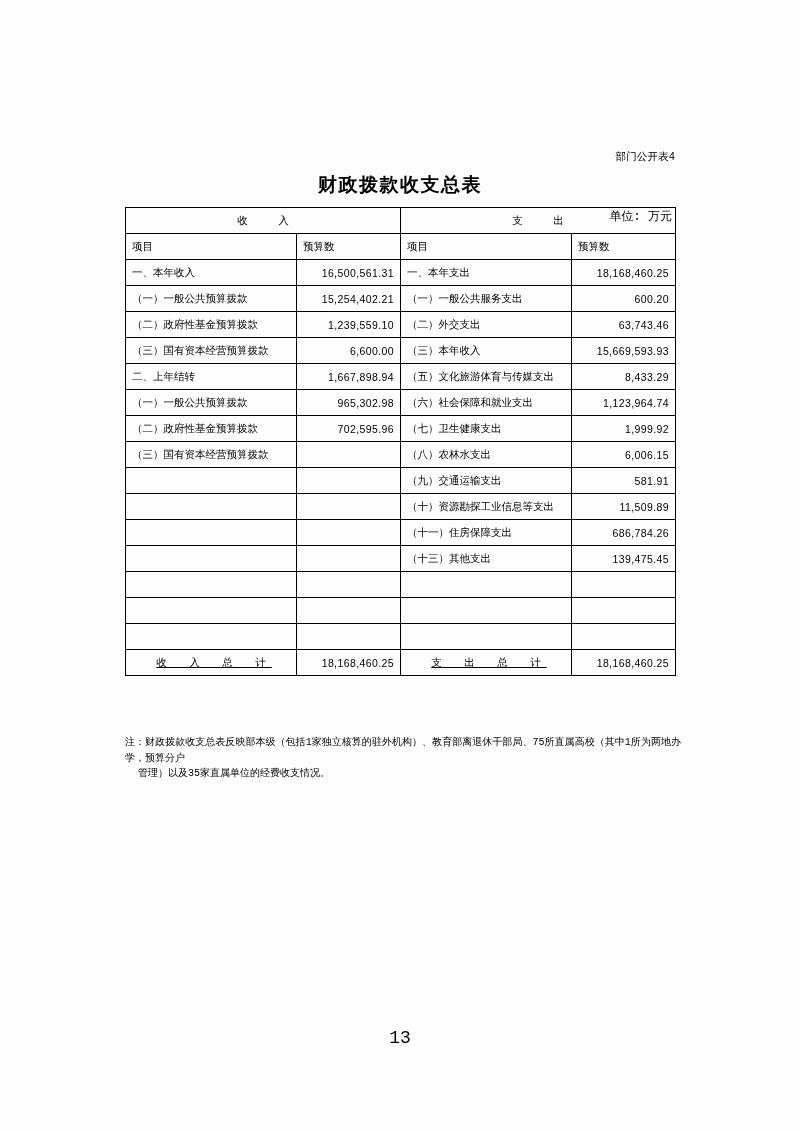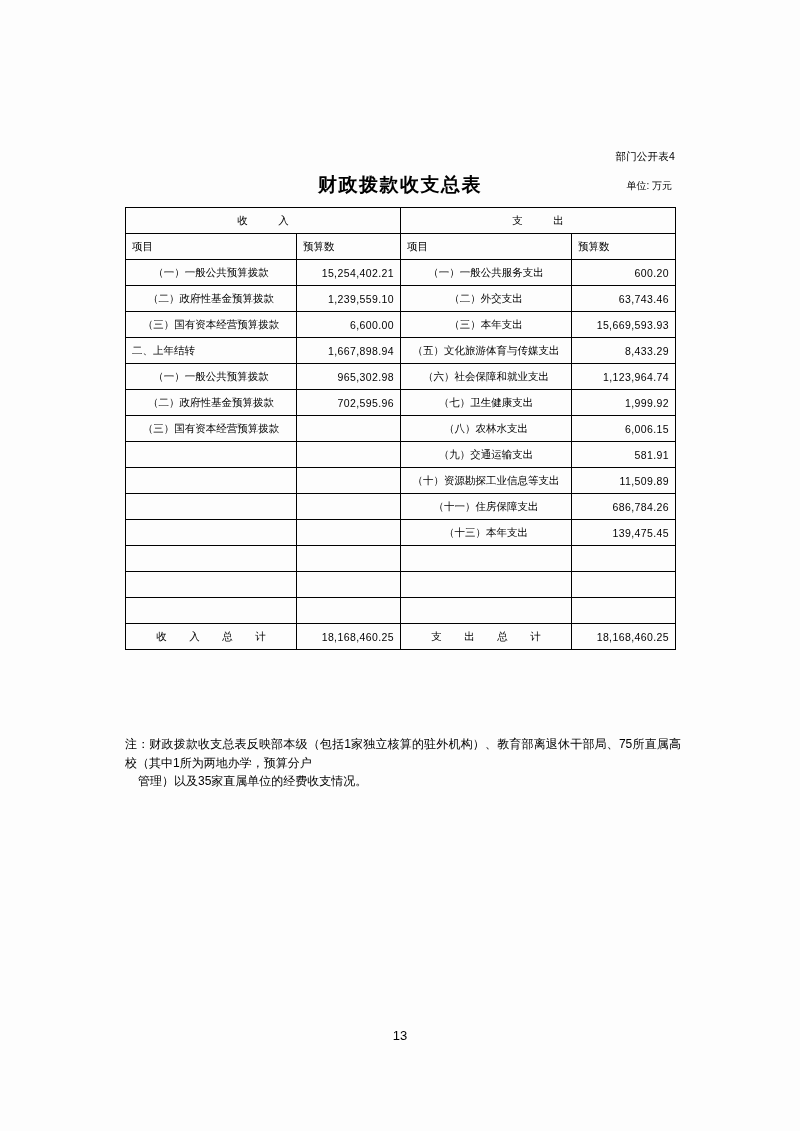"单位: 万元" .unit-label { font-family: Liberation Sans, sans-serif -> Liberation Mono, monospace; font-size: 10px -> 12px; top: 179px -> 208px }
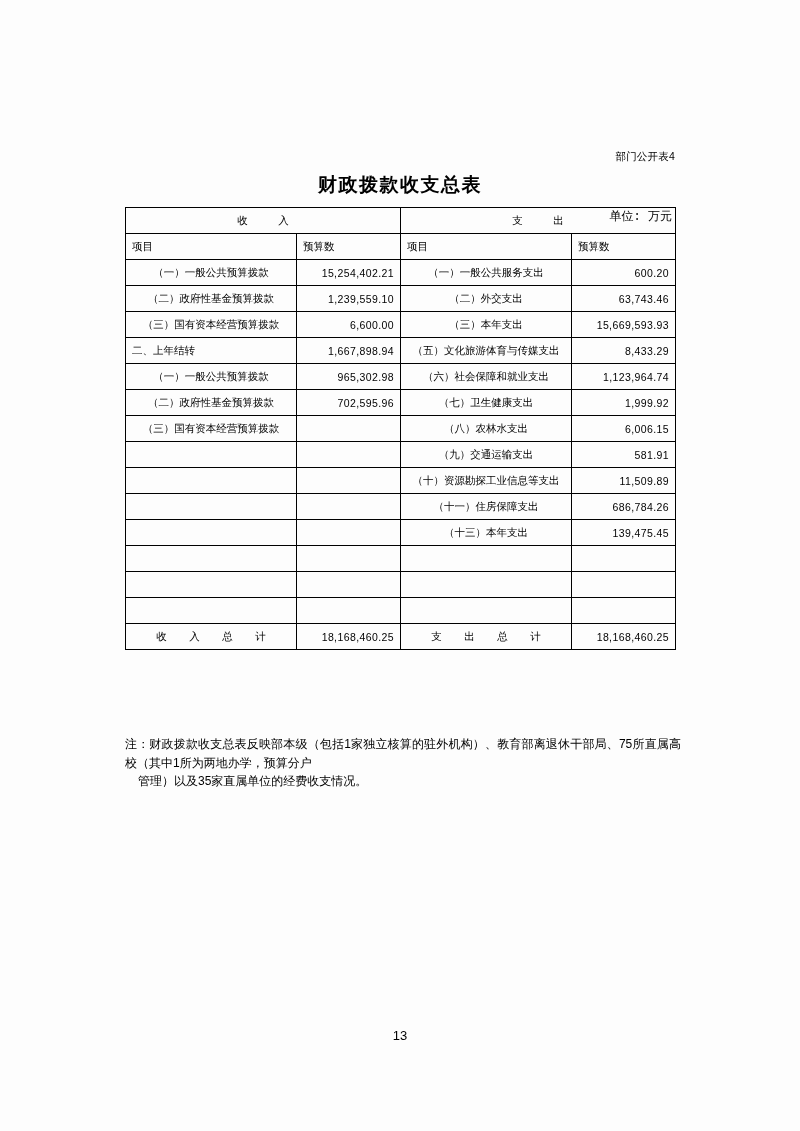"一、本年收入" tr { html: none -> <tr> <td>一、本年收入</td> <td>16,500,561.31</td> <td>一、本年支出</td> <td>18,168,460.25</td> </tr> }
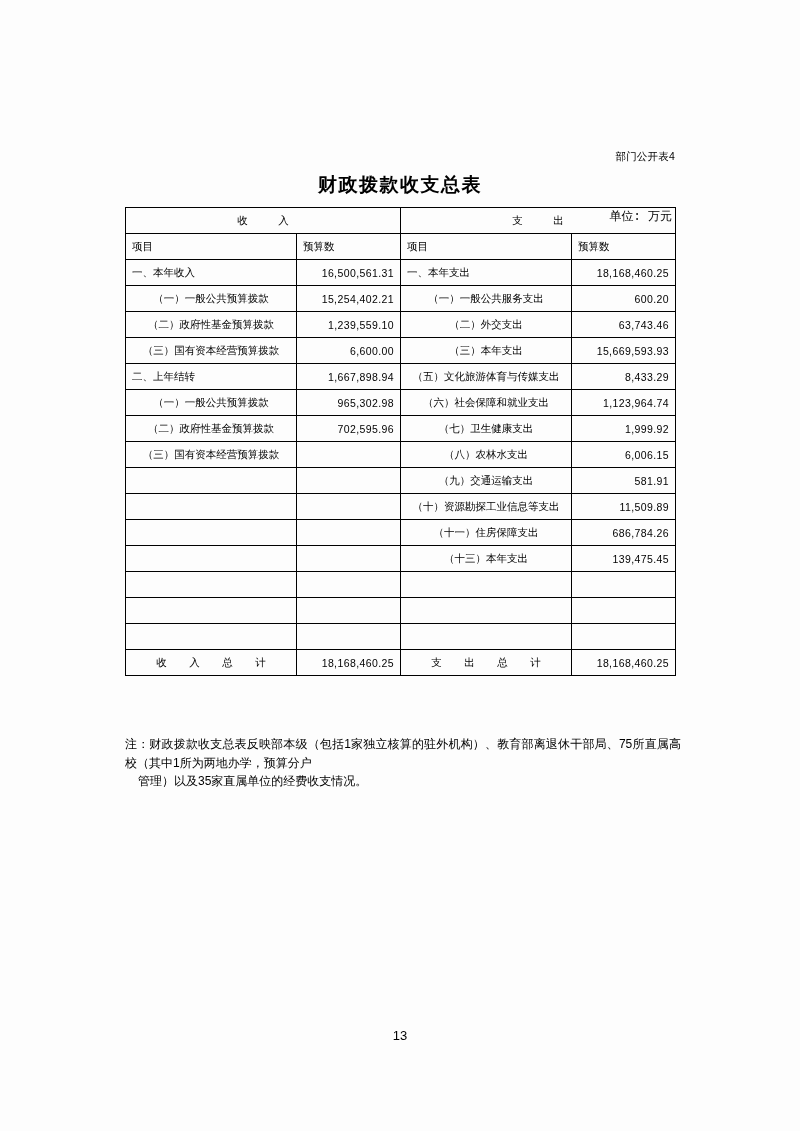"（一）一般公共预算拨款" .indent1 { text-align: center -> none }
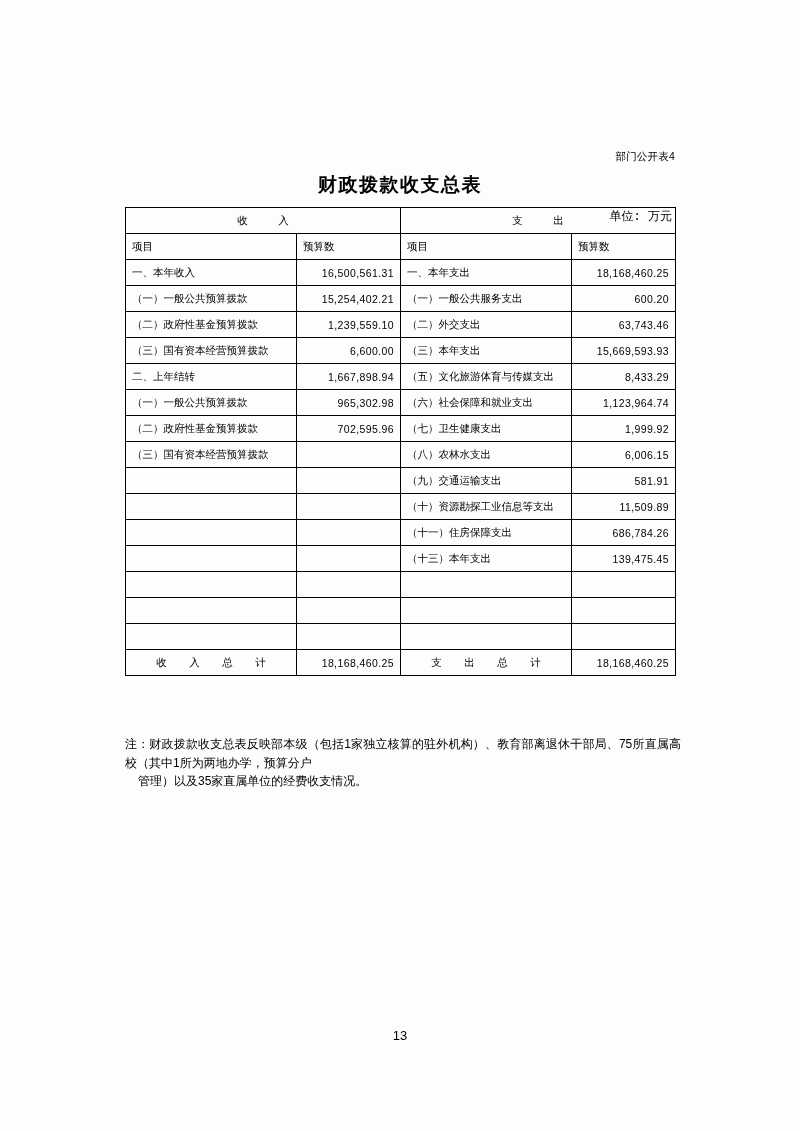"（三）本年支出" td.lbl { text: 支出 -> 收入 }
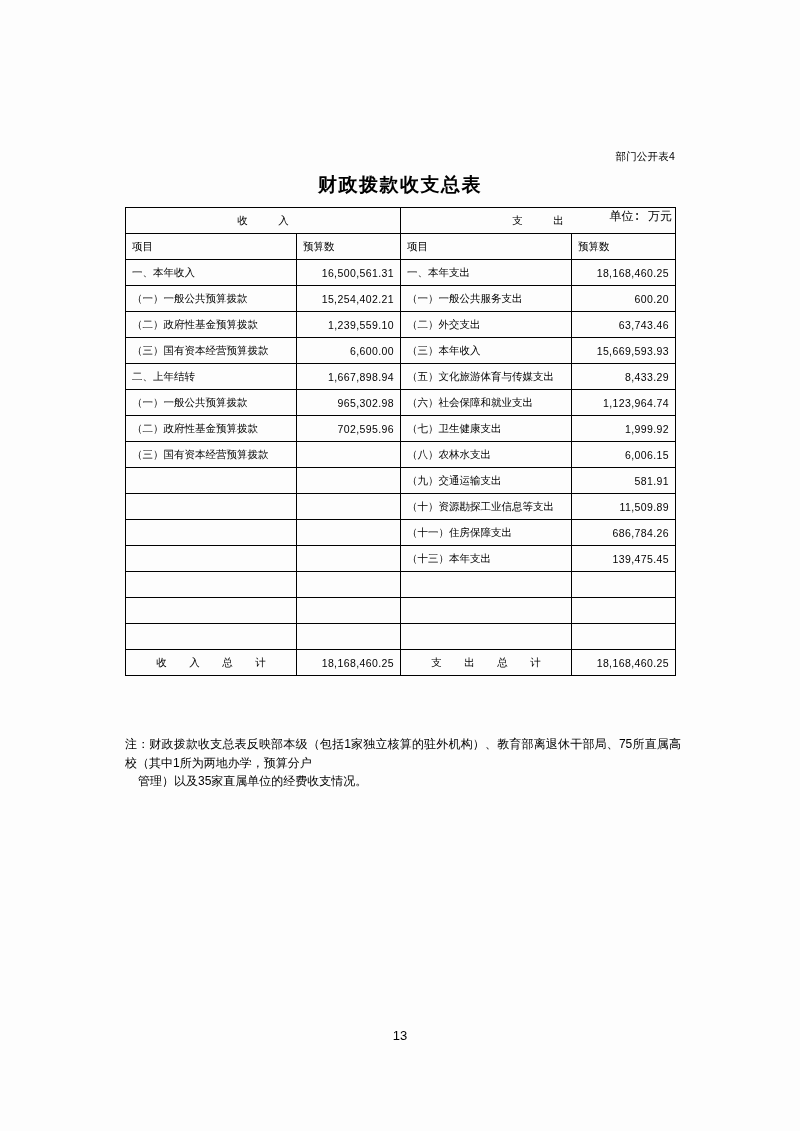"（十三）本年支出" td.lbl { text: 本年 -> 其他 }
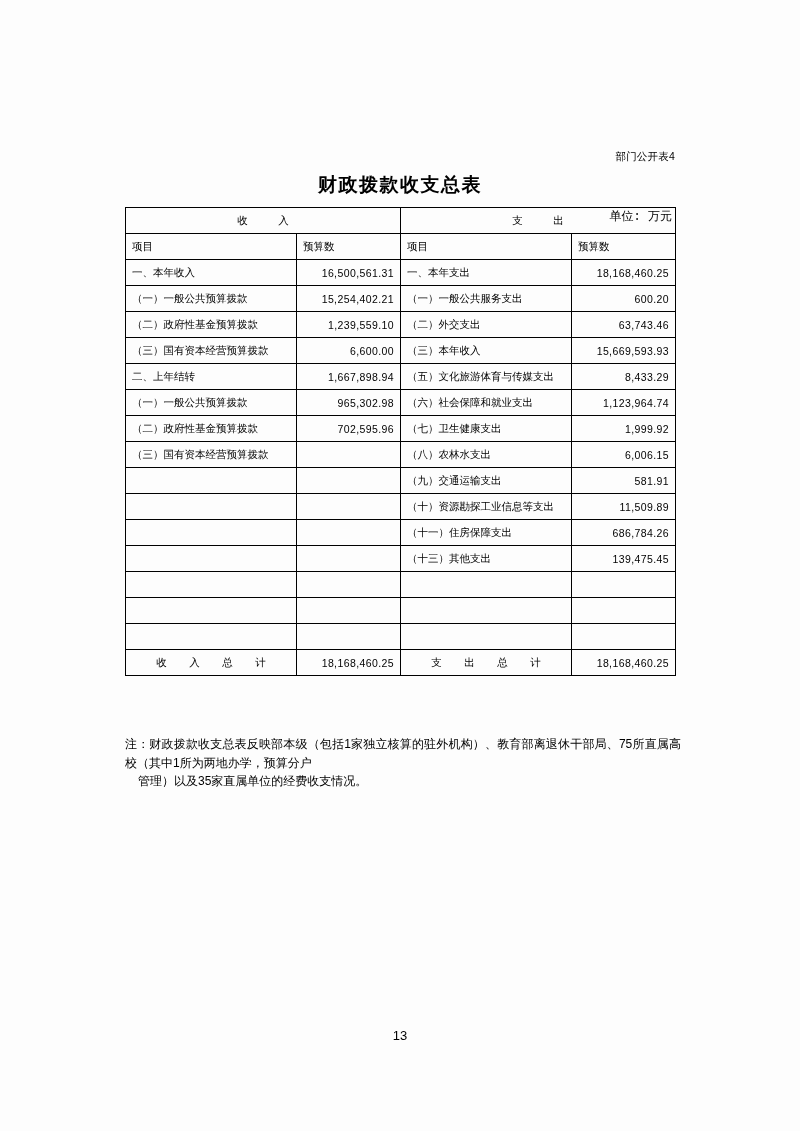"收 入 总 计" .total-lbl { text-decoration: none -> underline }
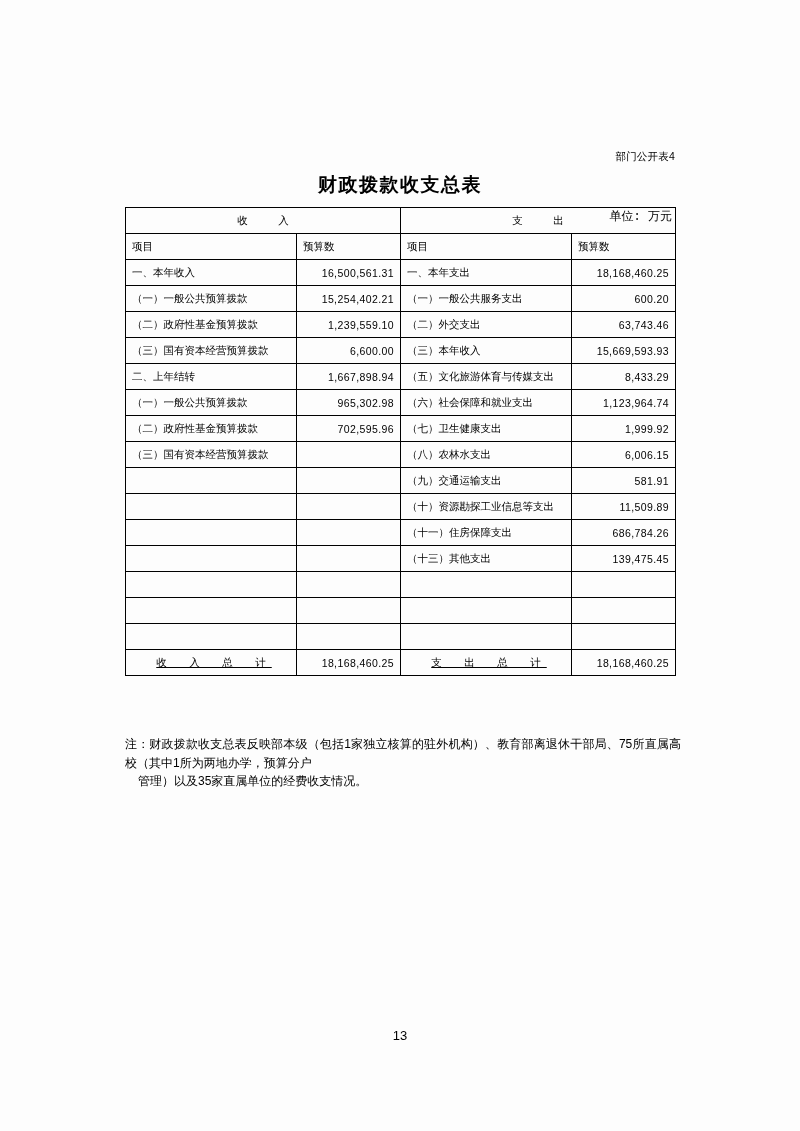"注：财政拨款收支总表反映部本级（包括1家独立核算的驻外机构）、教育部离退休干部局" .note { font-family: Liberation Sans, sans-serif -> Liberation Mono, monospace; font-size: 12px -> 10px }
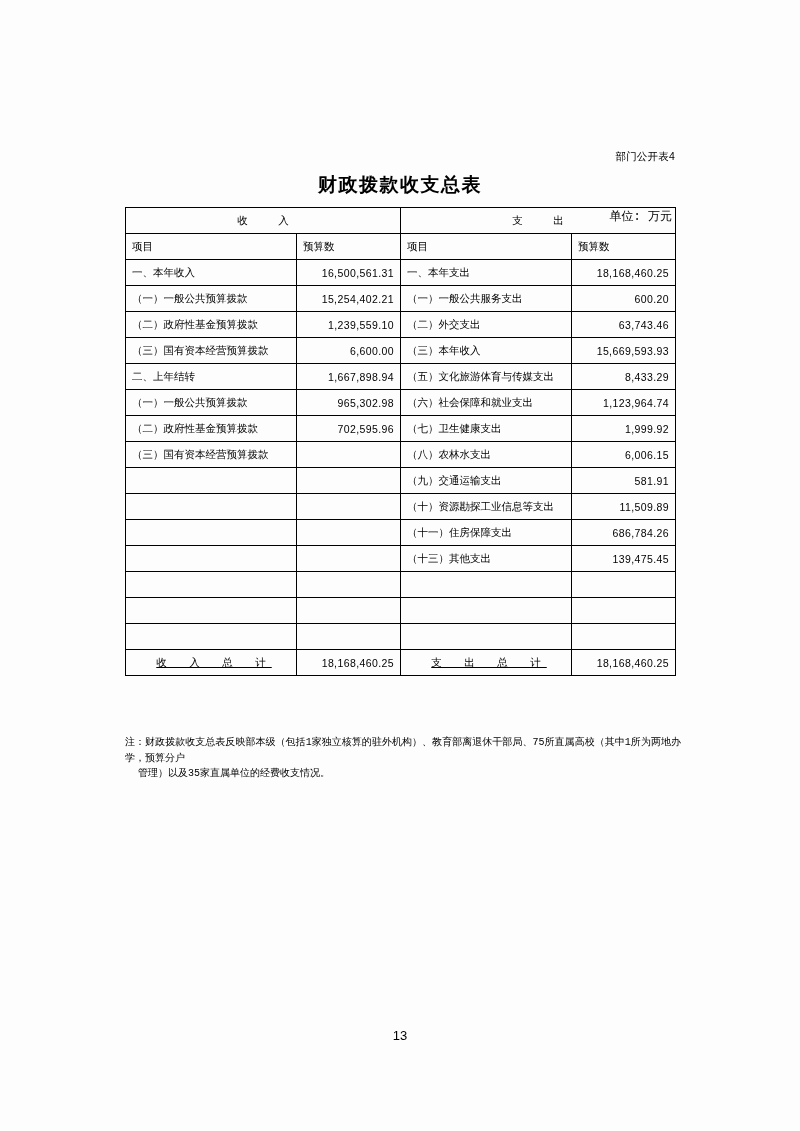"13" .page-number { font-family: Liberation Sans, sans-serif -> Liberation Mono, monospace; font-size: 13px -> 18px }
